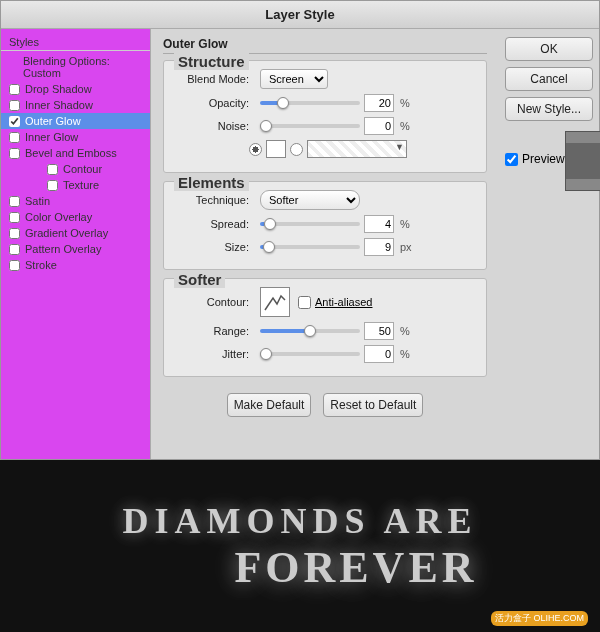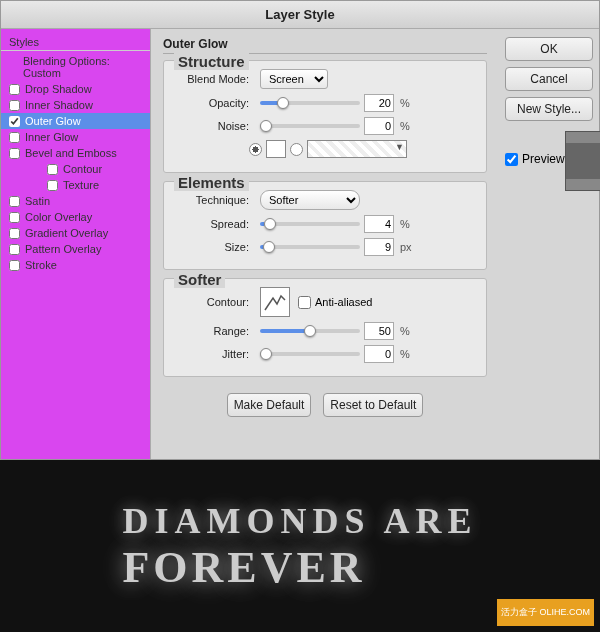"Anti-aliased" .antialias-row { text-decoration: none -> underline }
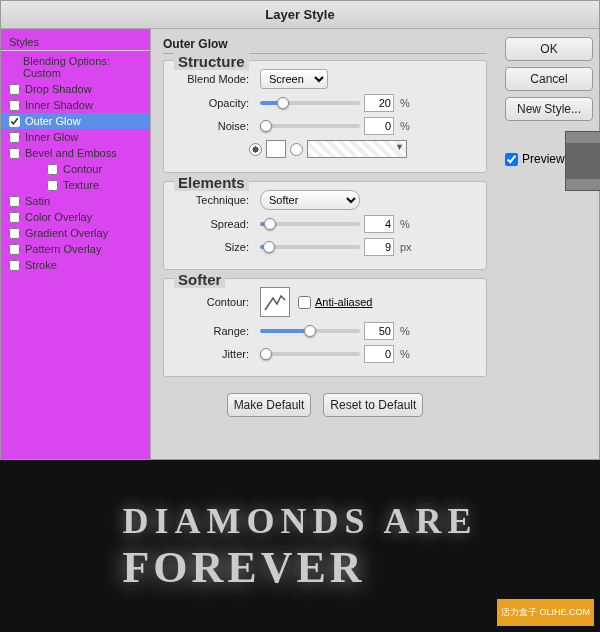"DIAMONDS ARE" .diamonds-text { text-align: left -> right }
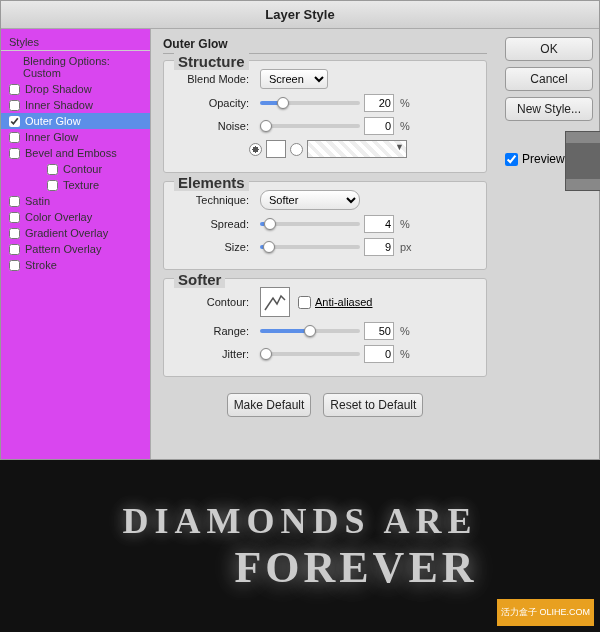"活力盒子 OLIHE.COM" .watermark { border-radius: 0 -> 6px; padding: 7px 4px -> 1px 4px; right: 6px -> 12px }
